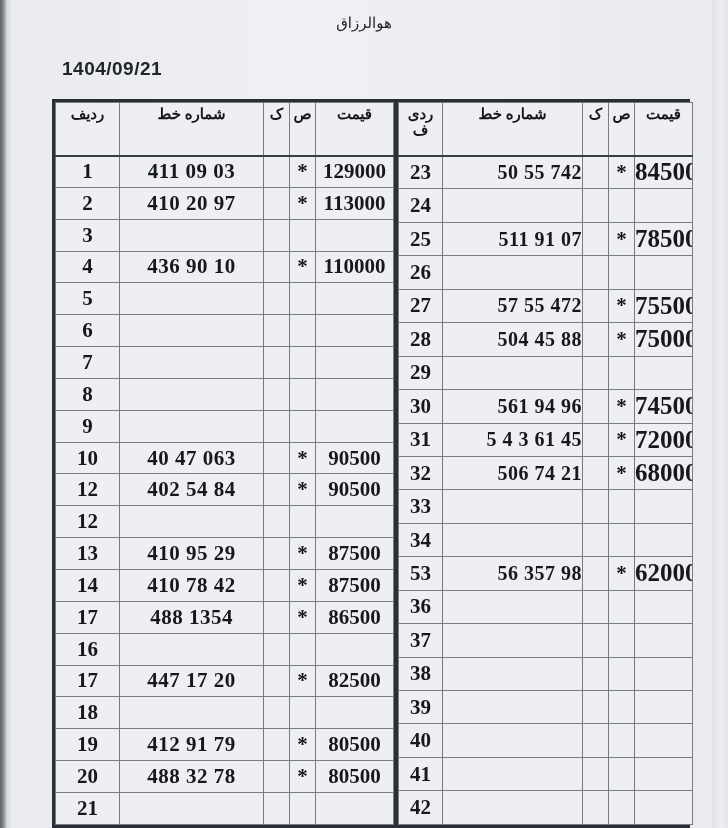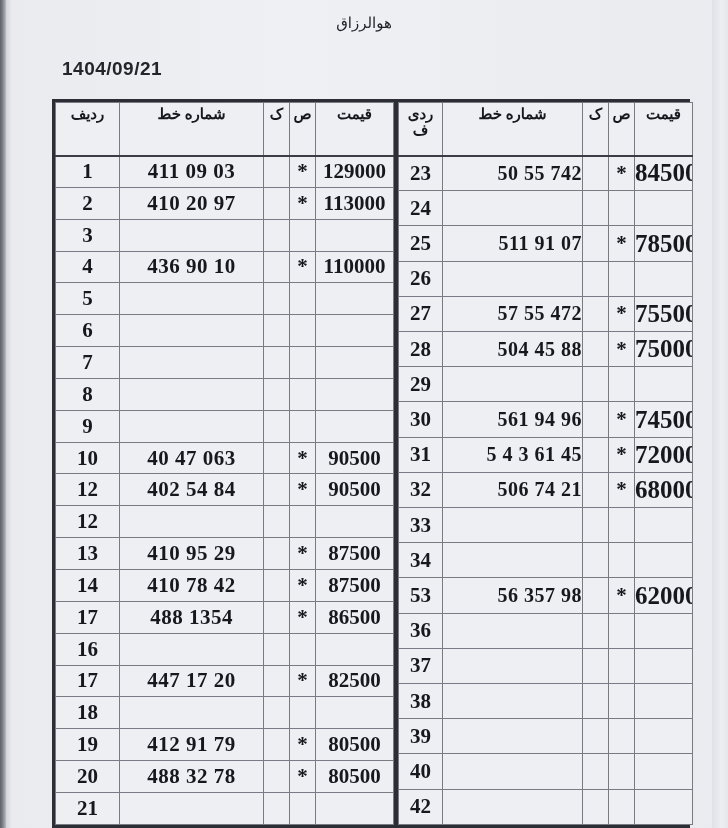"41" tr { html: none -> <tr> <td>41</td> <td></td> <td></td> <td></td> <td></td> </tr> }
